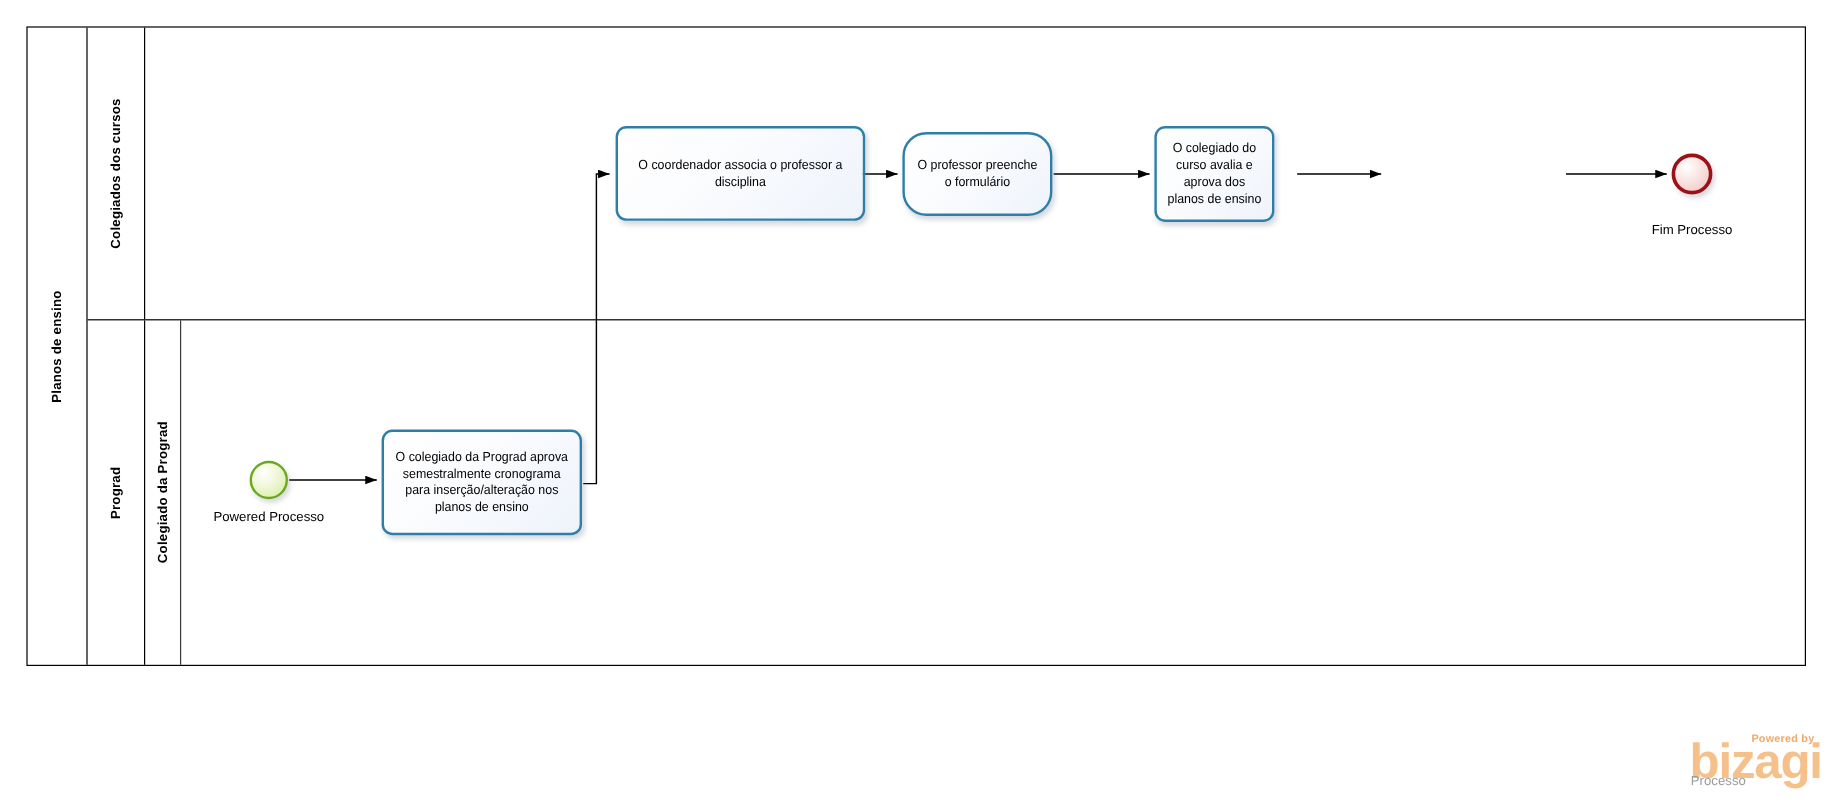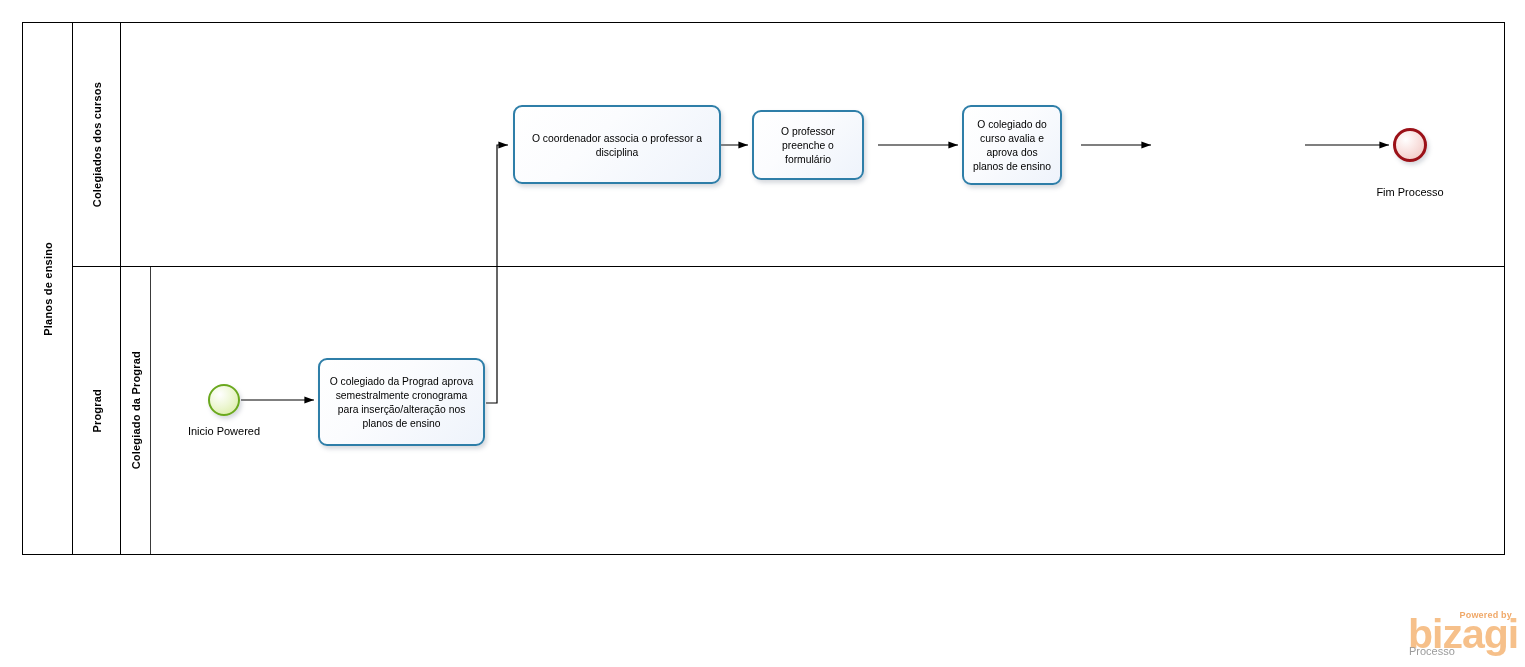"O professor preenche o formulário" div.task { border-radius: none -> 20px; width: 112px -> 125px }
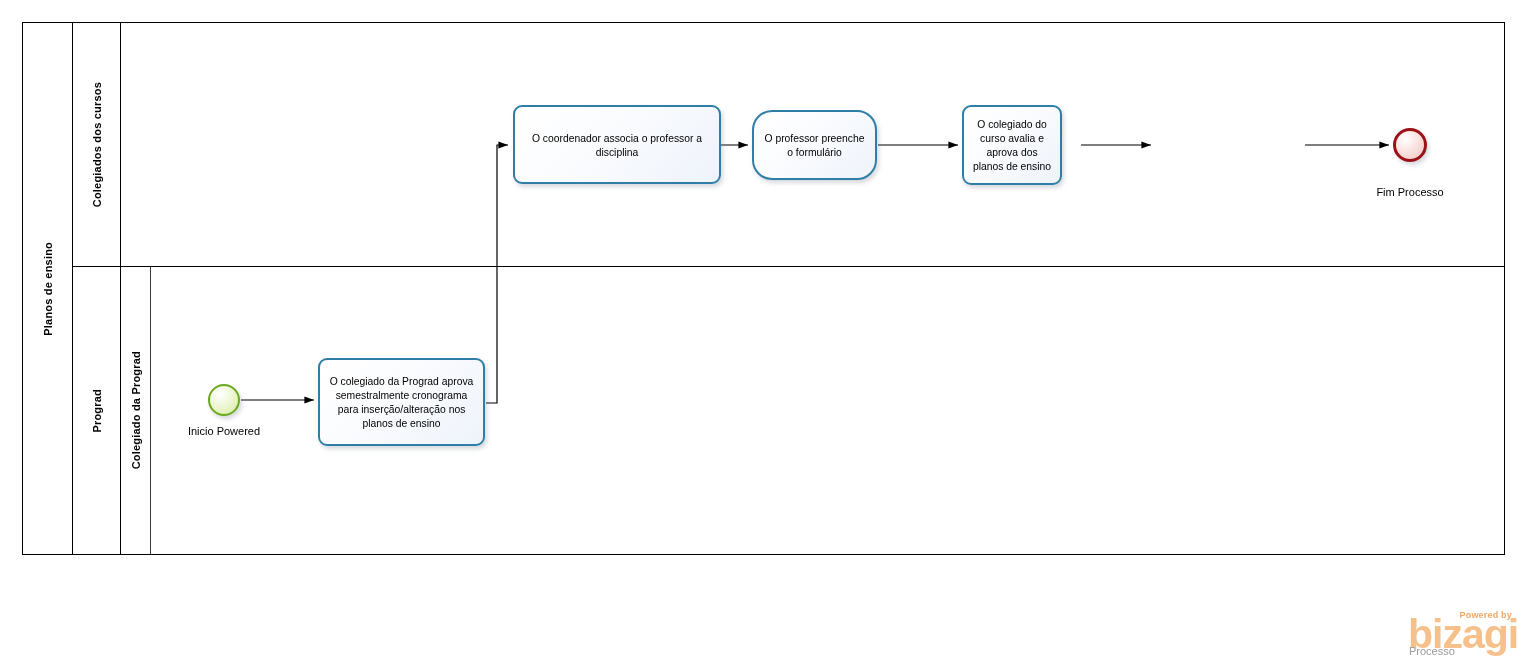"Inicio Powered" div.event-label { text: Inicio Powered -> Powered Processo }
